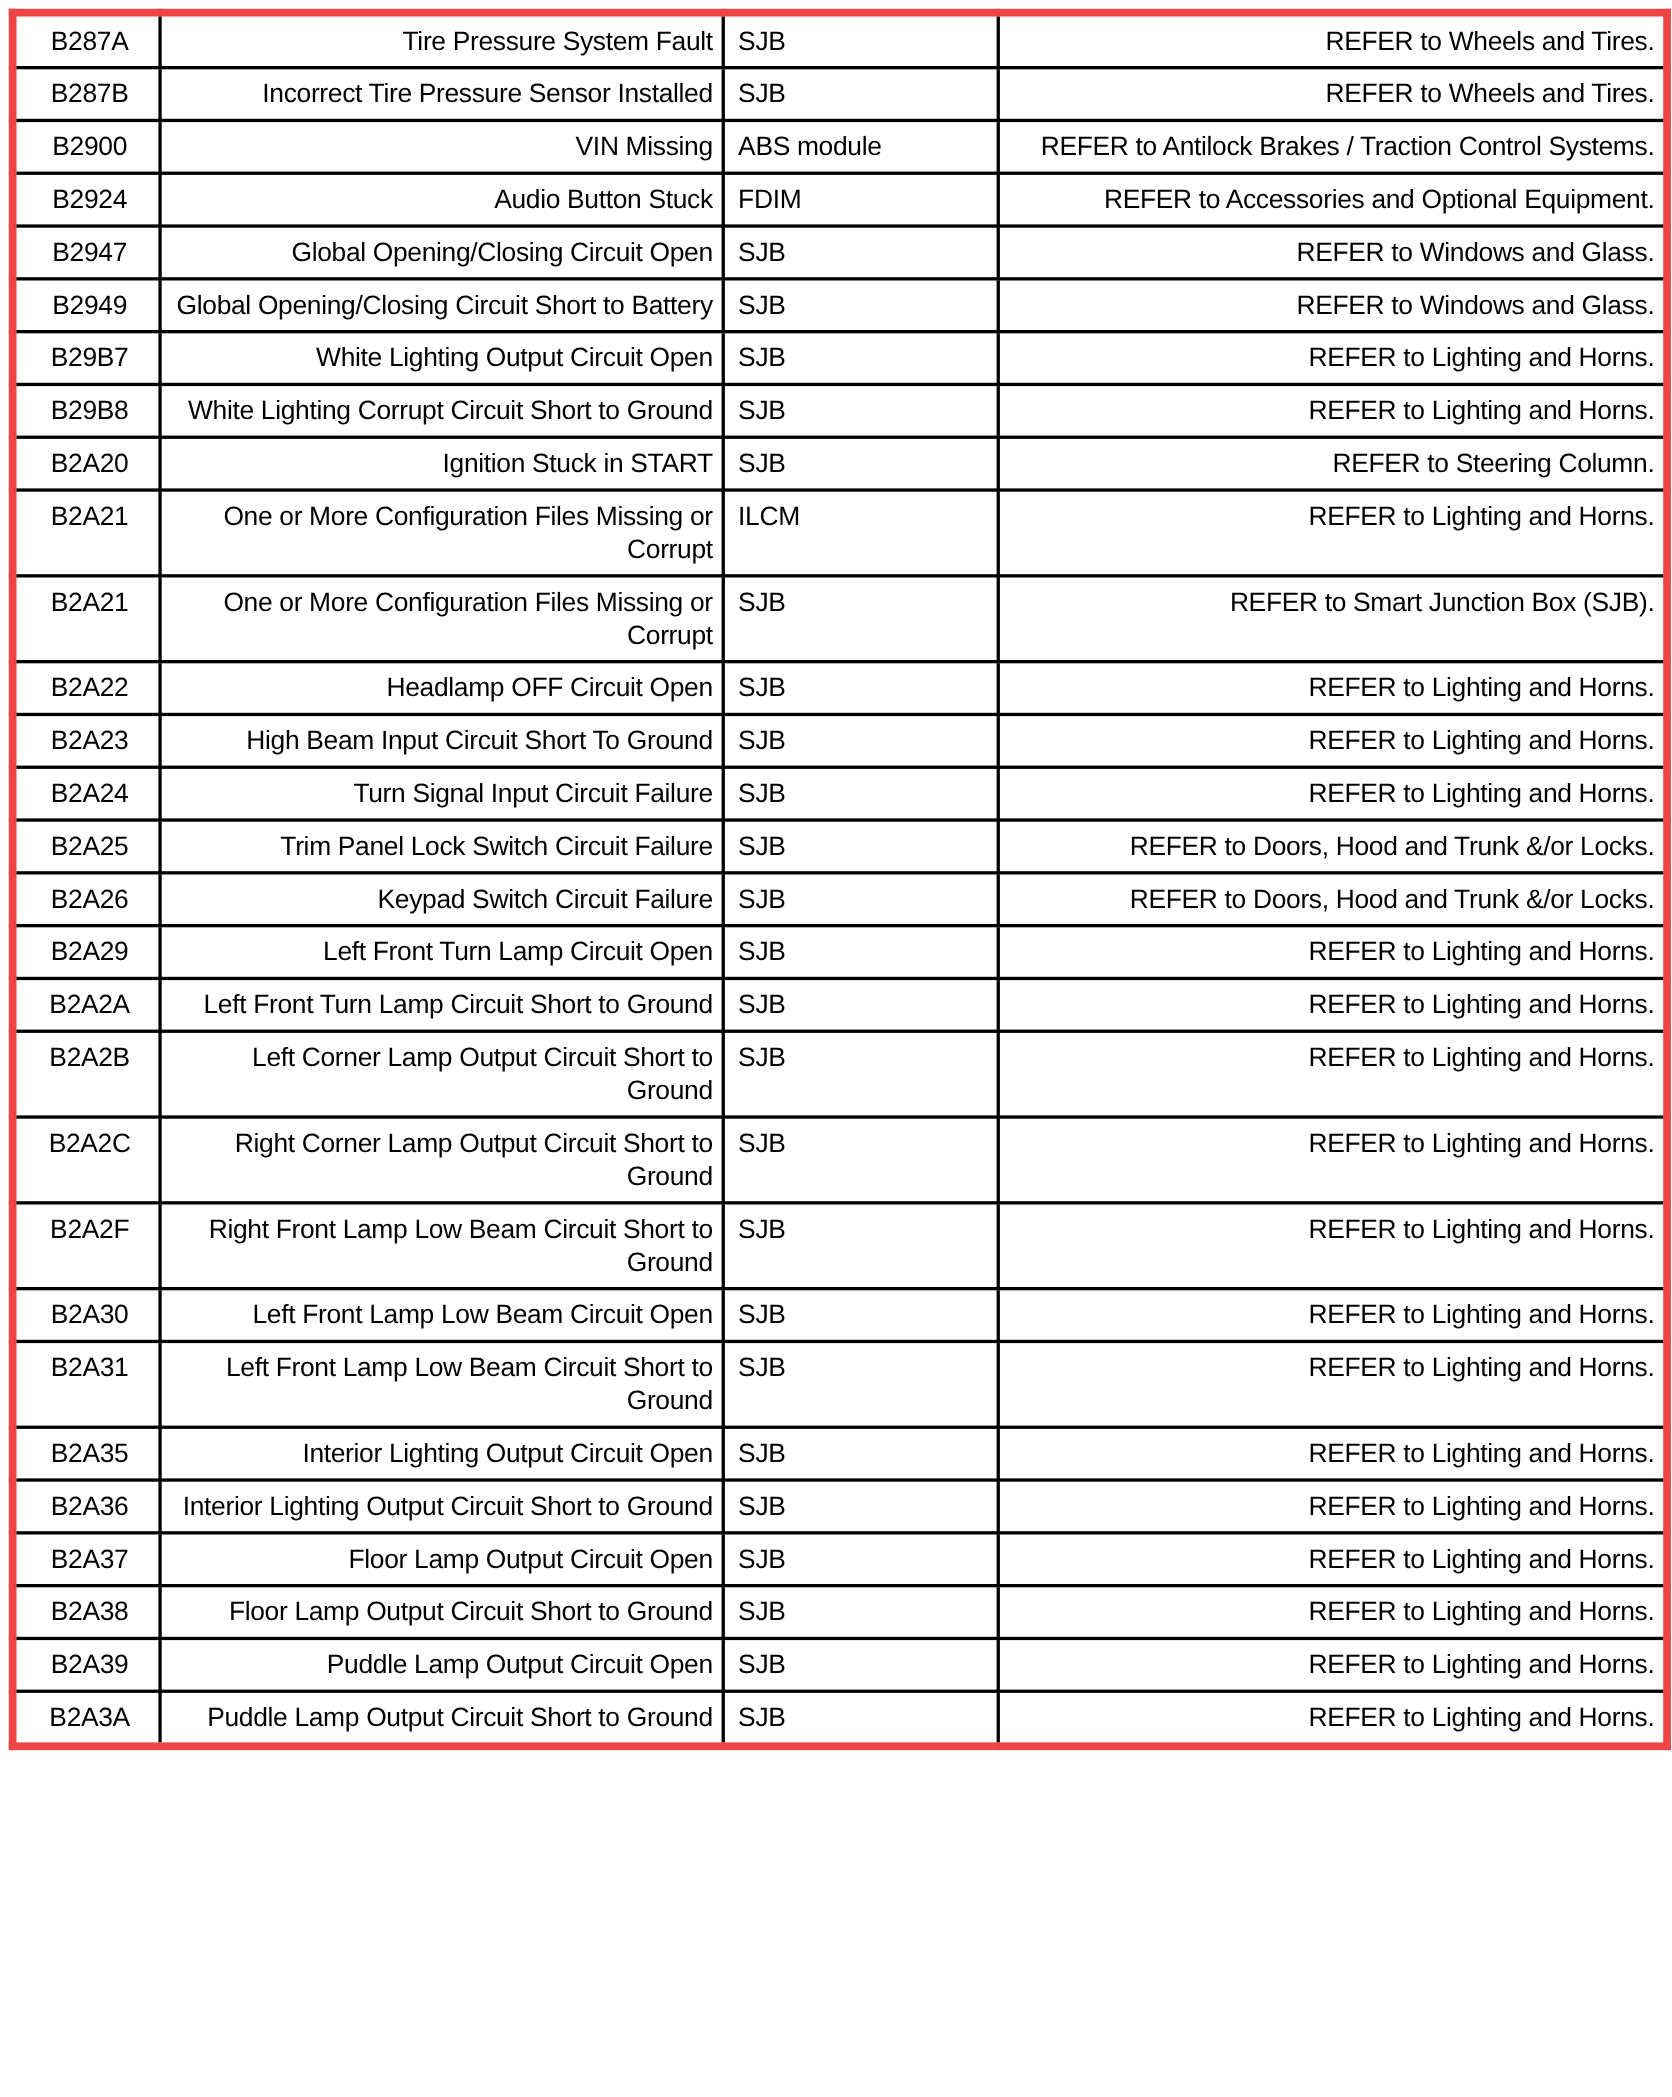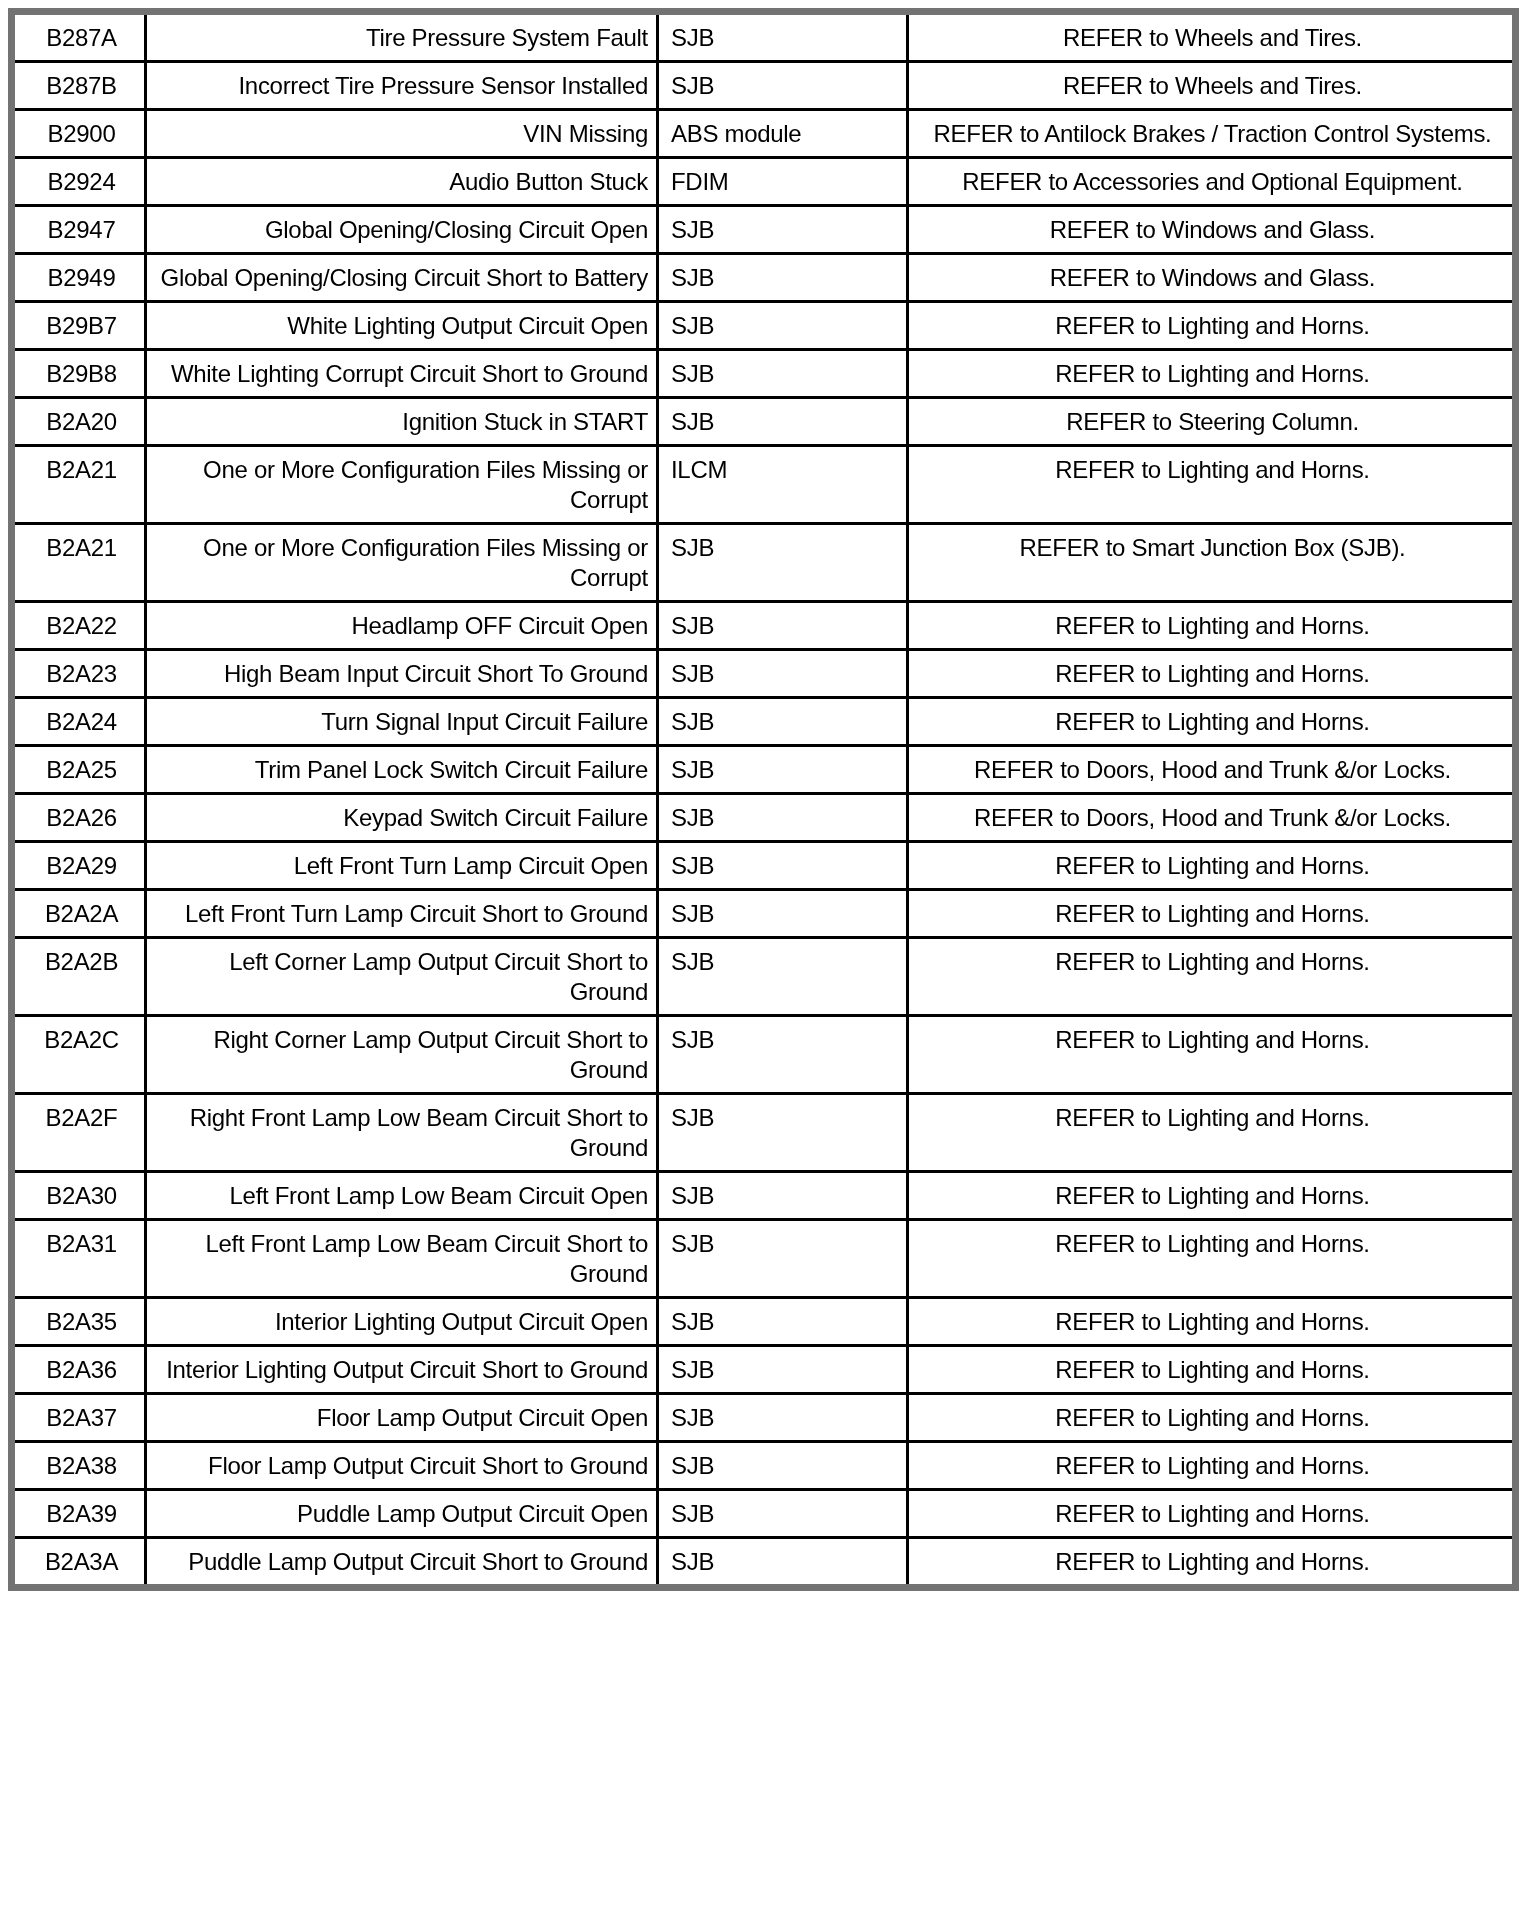"B287A" table.dtc-table { border: 7px solid #737373 -> 7px solid #ef4444 }
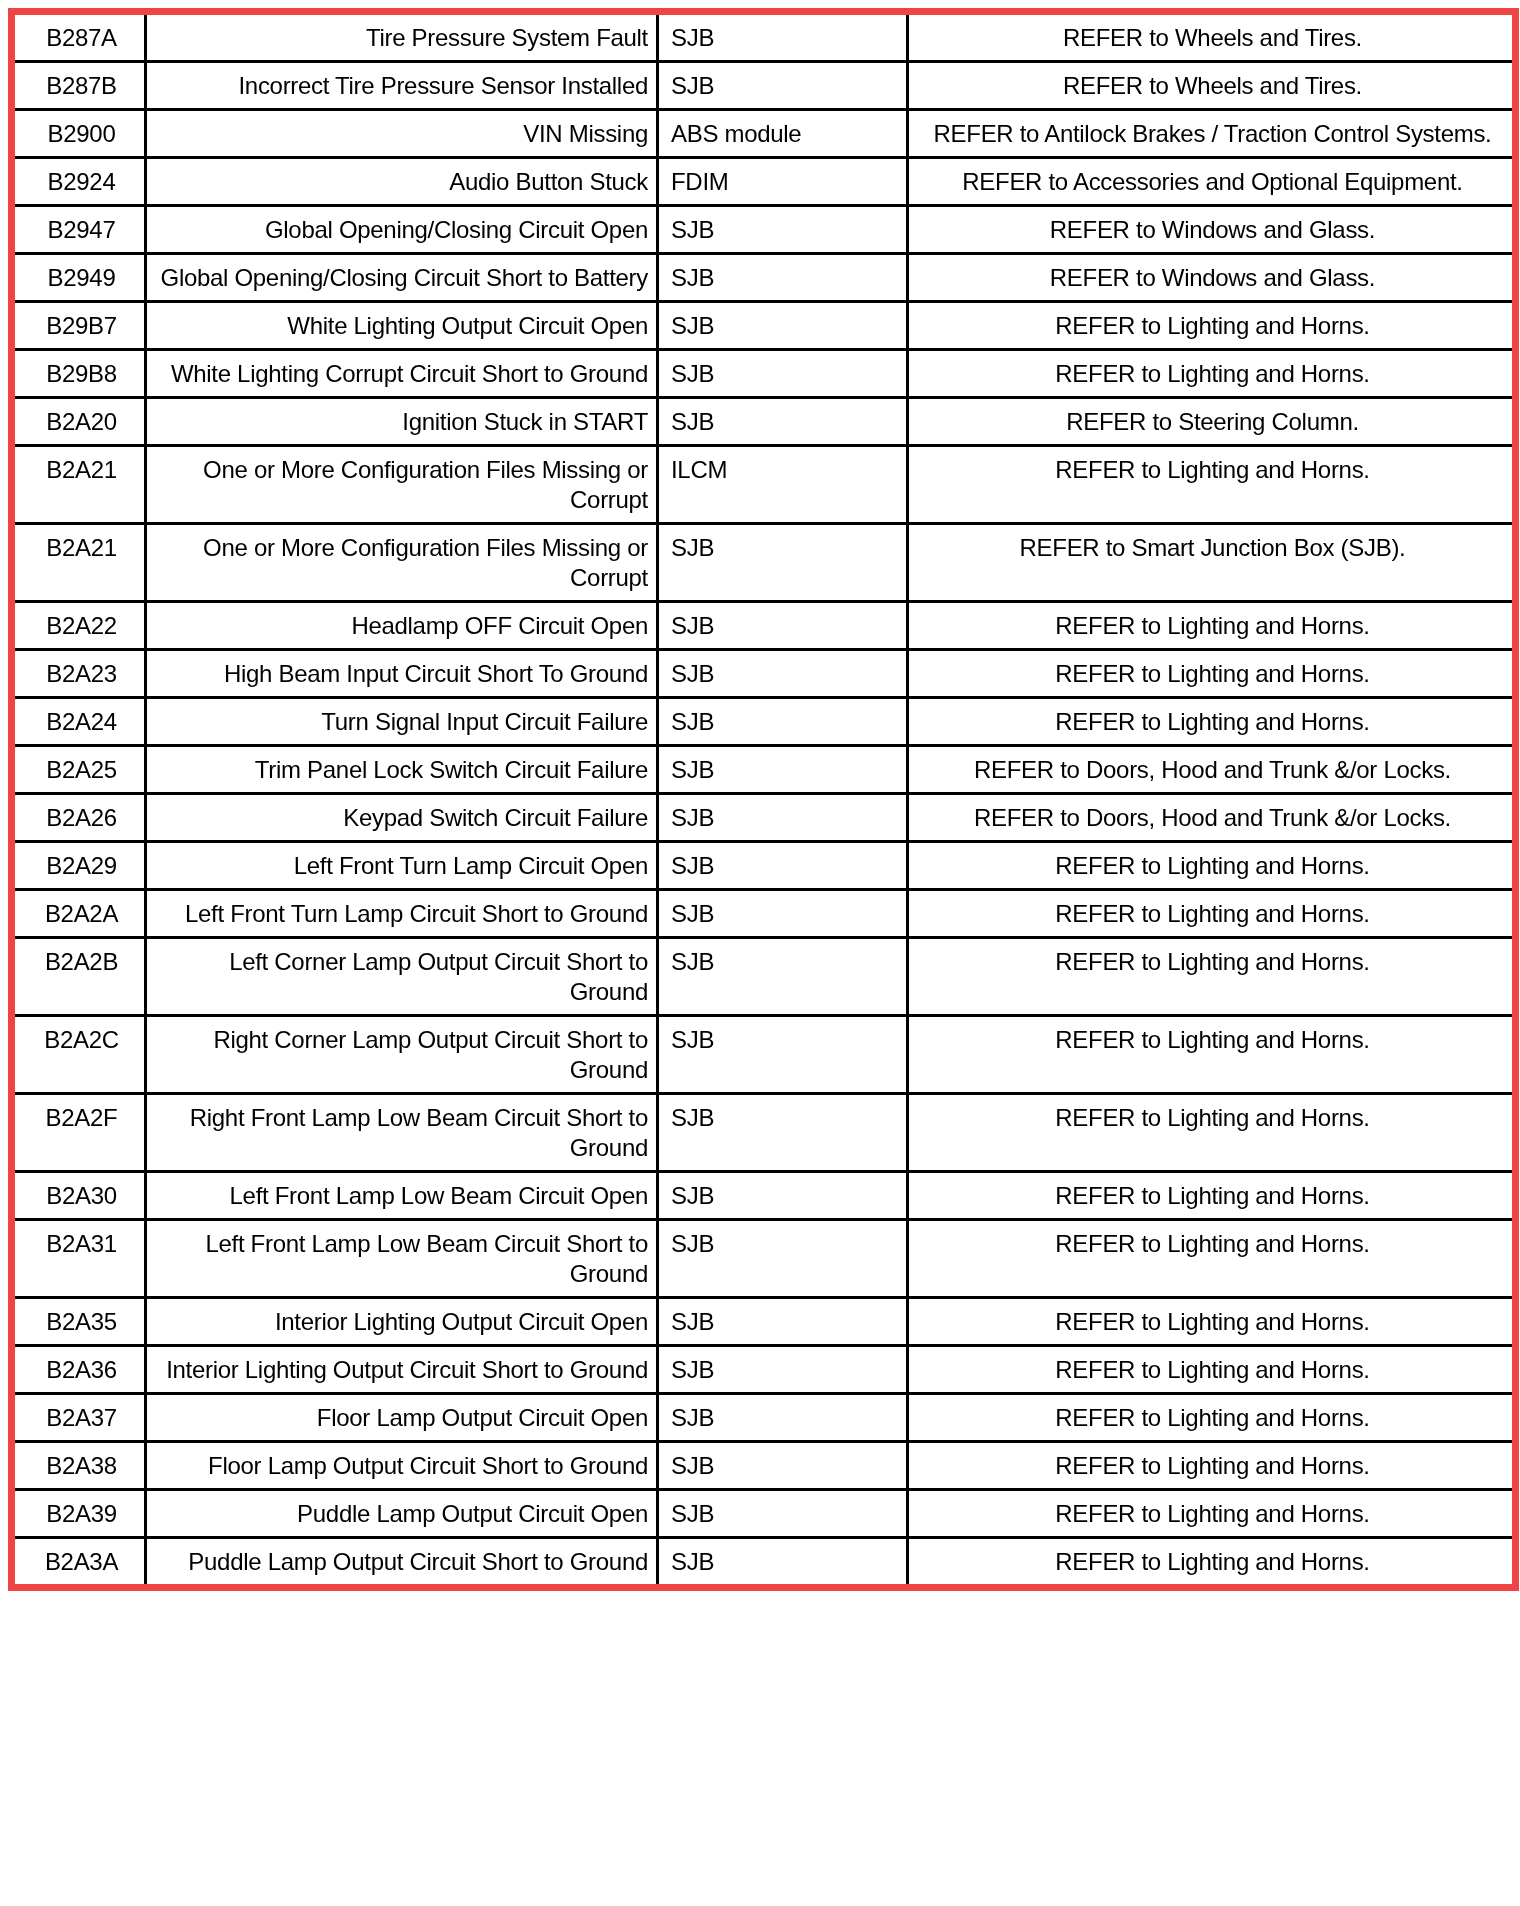"REFER to Wheels and Tires." td.col-action { text-align: center -> right }
